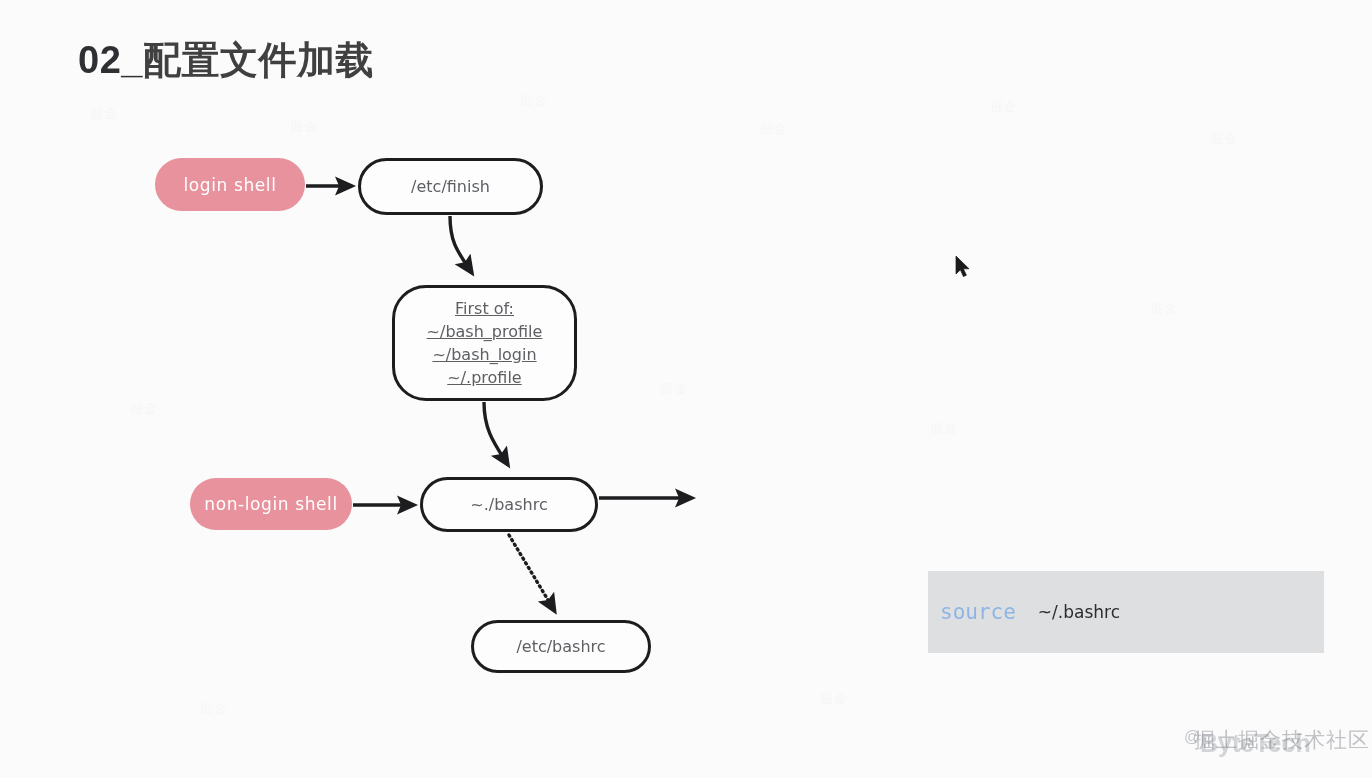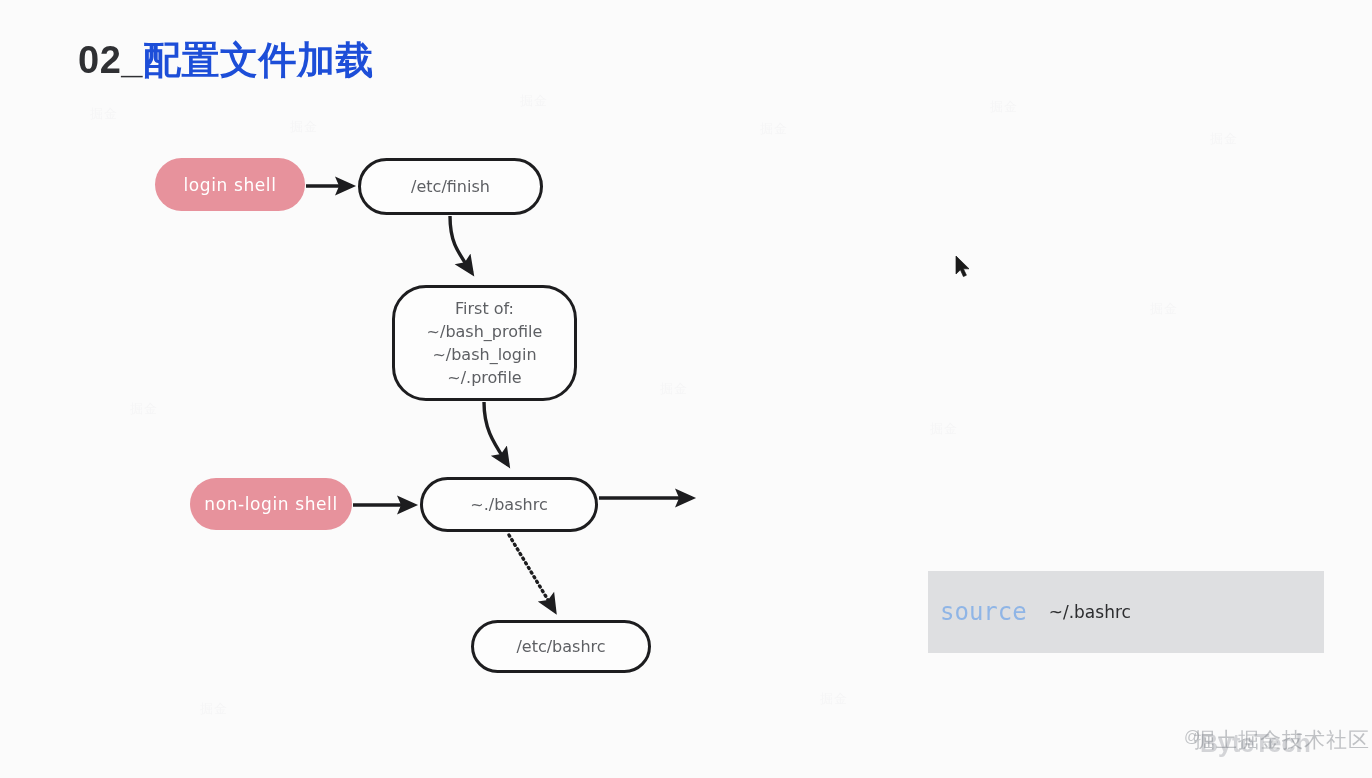"配置文件加载" .slide-title .t-cn { color: #1d4ed8 -> #404040 }
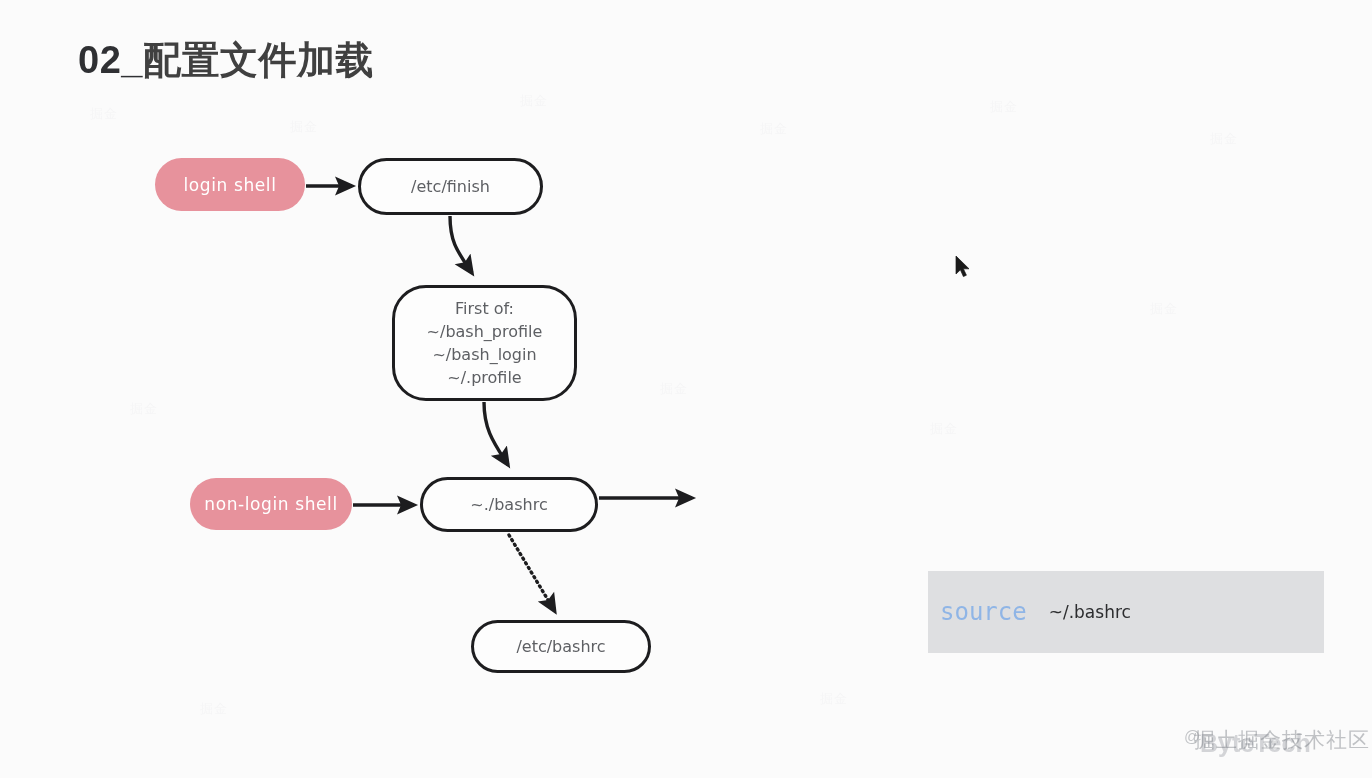"First of:" .node-box .ln { text-decoration: none -> underline }
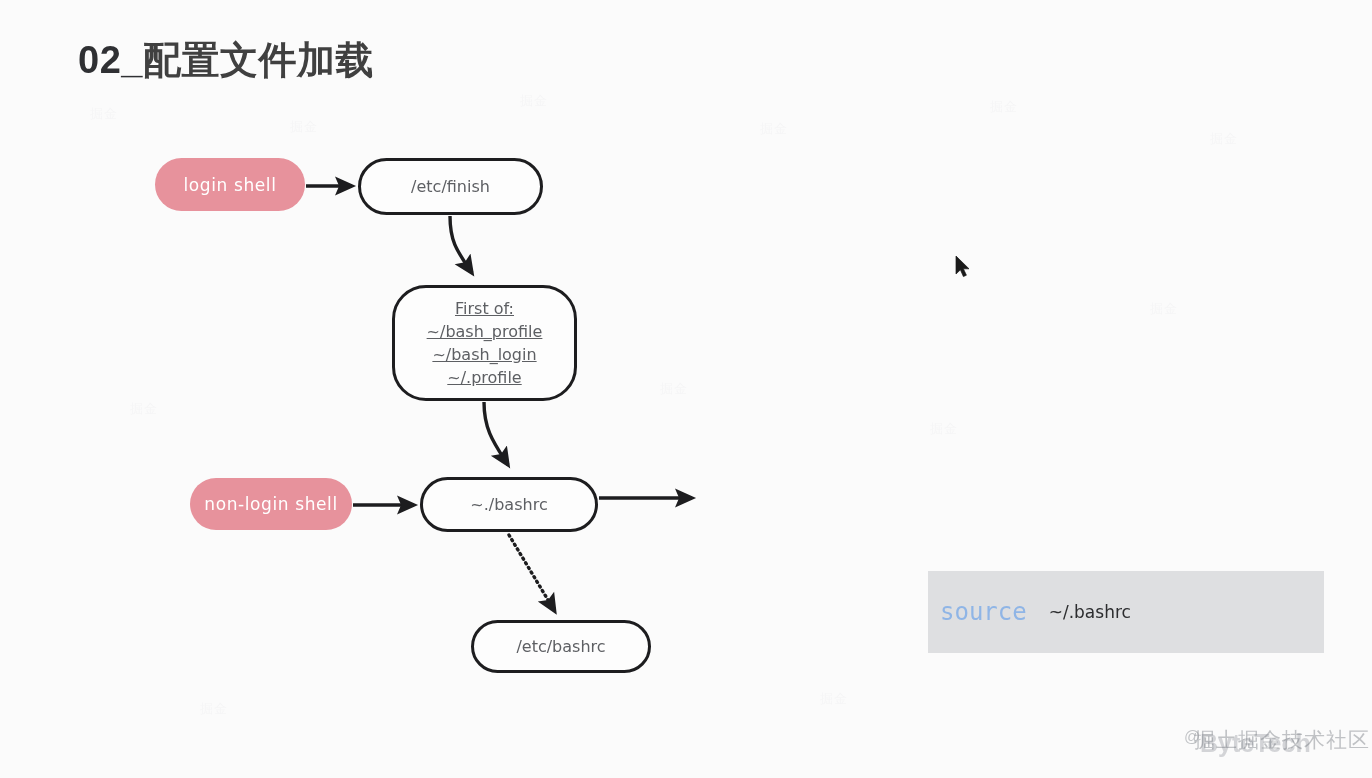"source" .code-block .kw { font-size: 24px -> 21px }
